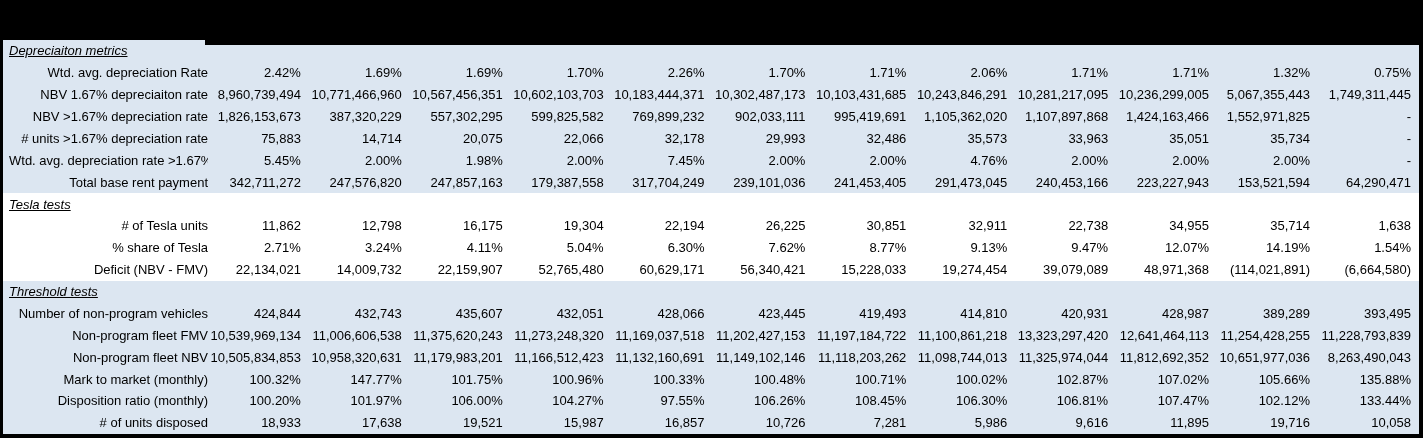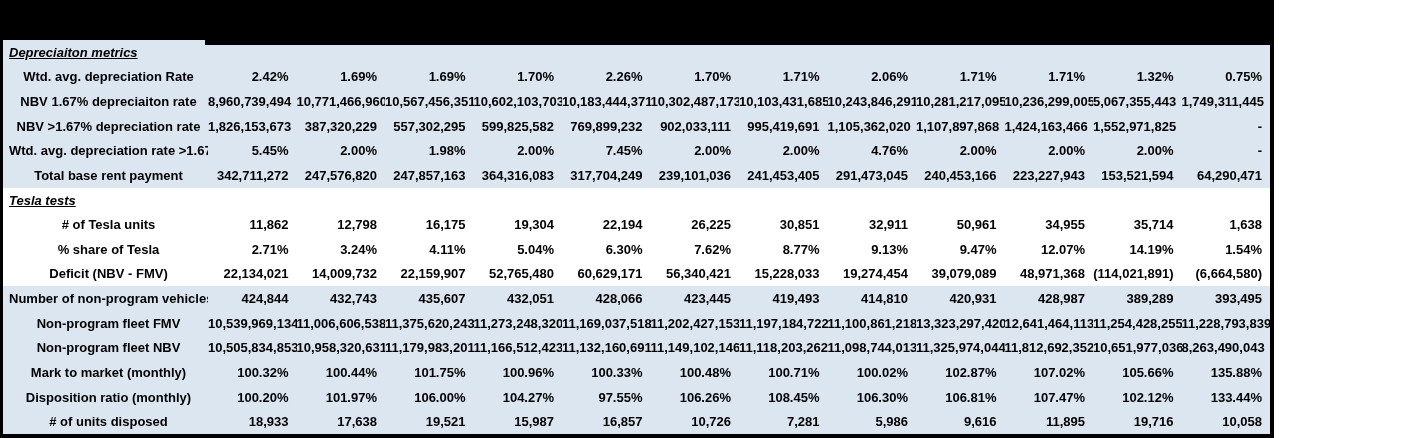"Depreciaiton metrics" .screen { font-weight: bold -> none; width: 1274px -> 1423px }
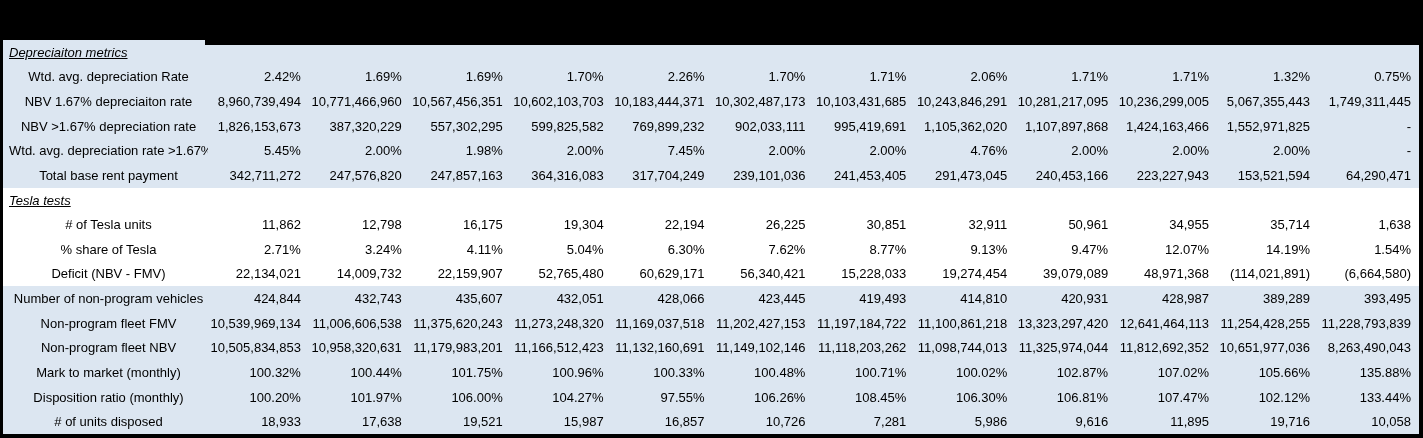"Wtd. avg. depreciation Rate" td.label { text-align: center -> right }
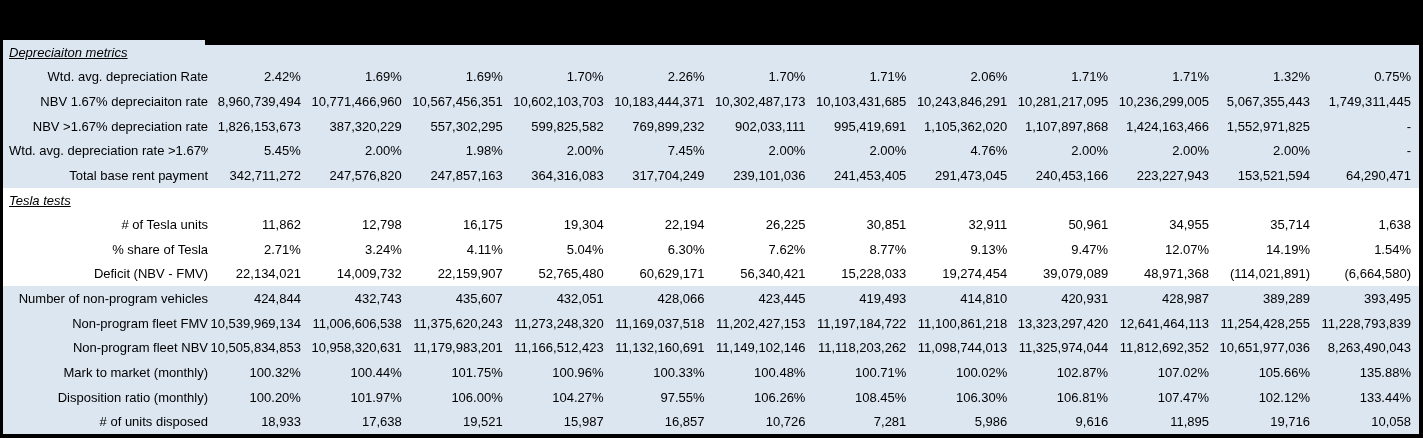"# units >1.67% depreciation rate" tr { html: none -> <tr> <td># units &gt;1.67% depreciation rate</td> <td>75,883</td> <td>14,714</td> <td>20,075</td> <td>22,066</td> <td>32,178</td> <td>29,993</td> <td>32,486</td> <td>35,573</td> <td>33,963</td> <td>35,051</td> <td>35,734</td> <td>-</td> </tr> }
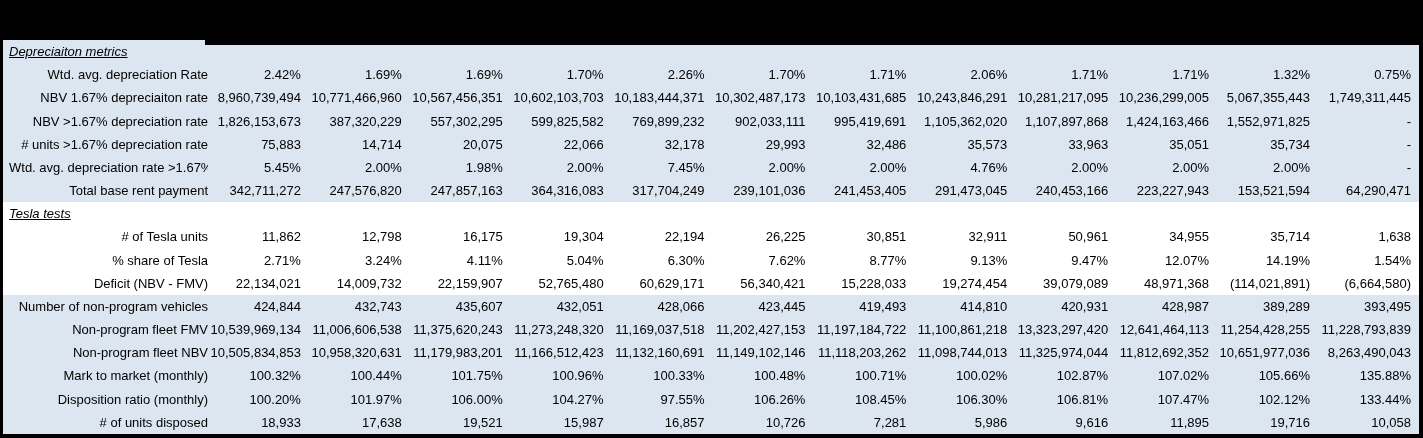"364,316,083" td.value { text: 364,316,083 -> 179,387,558 }
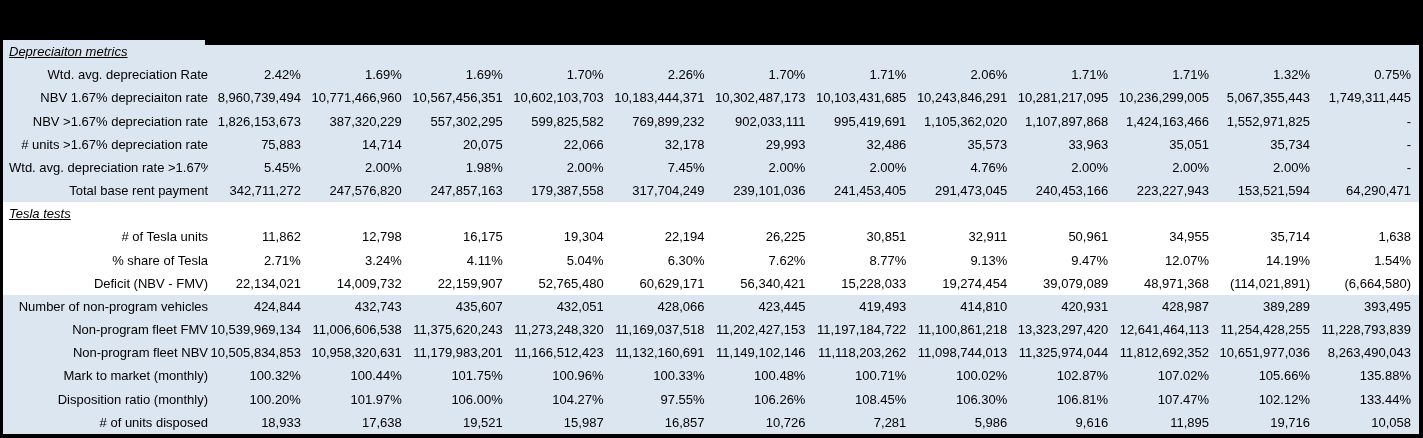"50,961" td.value { text: 50,961 -> 22,738 }
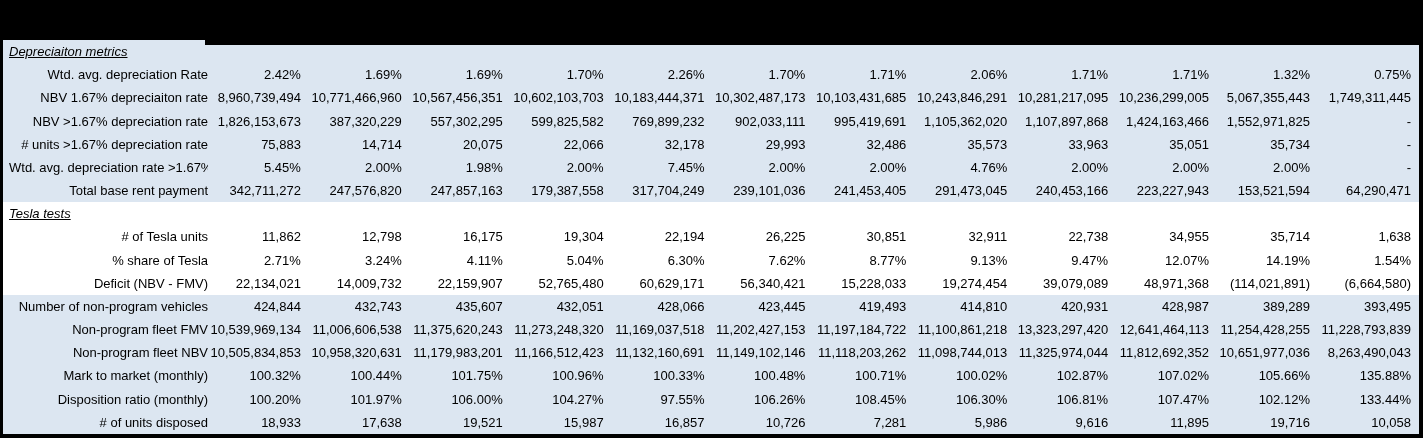"Threshold tests" tr { html: none -> <tr> <td>Threshold tests</td> <td></td> <td></td> <td></td> <td></td> <td></td> <td></td> <td></td> <td></td> <td></td> <td></td> <td></td> <td></td> </tr> }
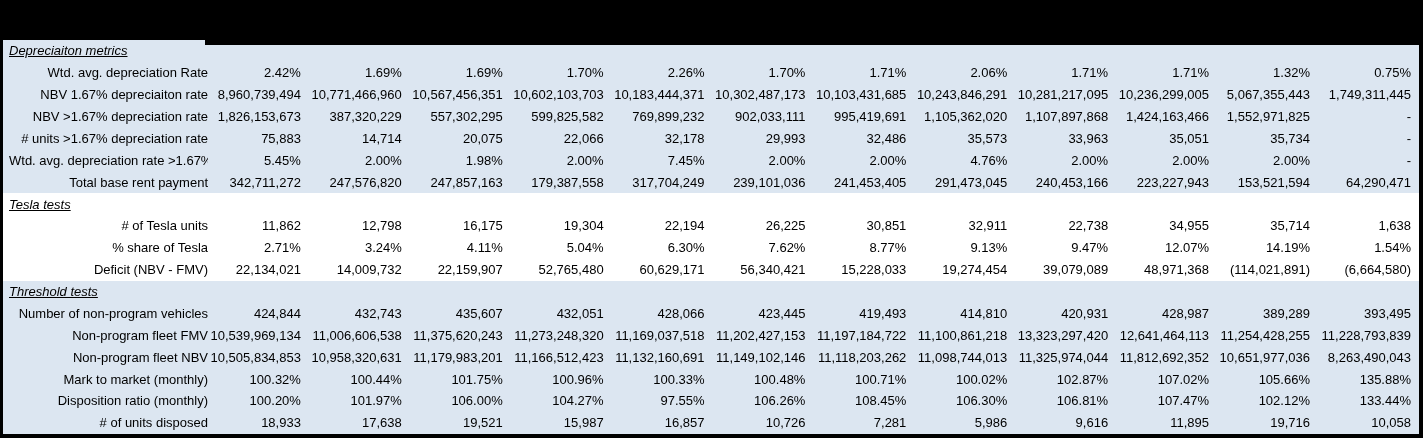"100.44%" td.value { text: 100.44% -> 147.77% }
